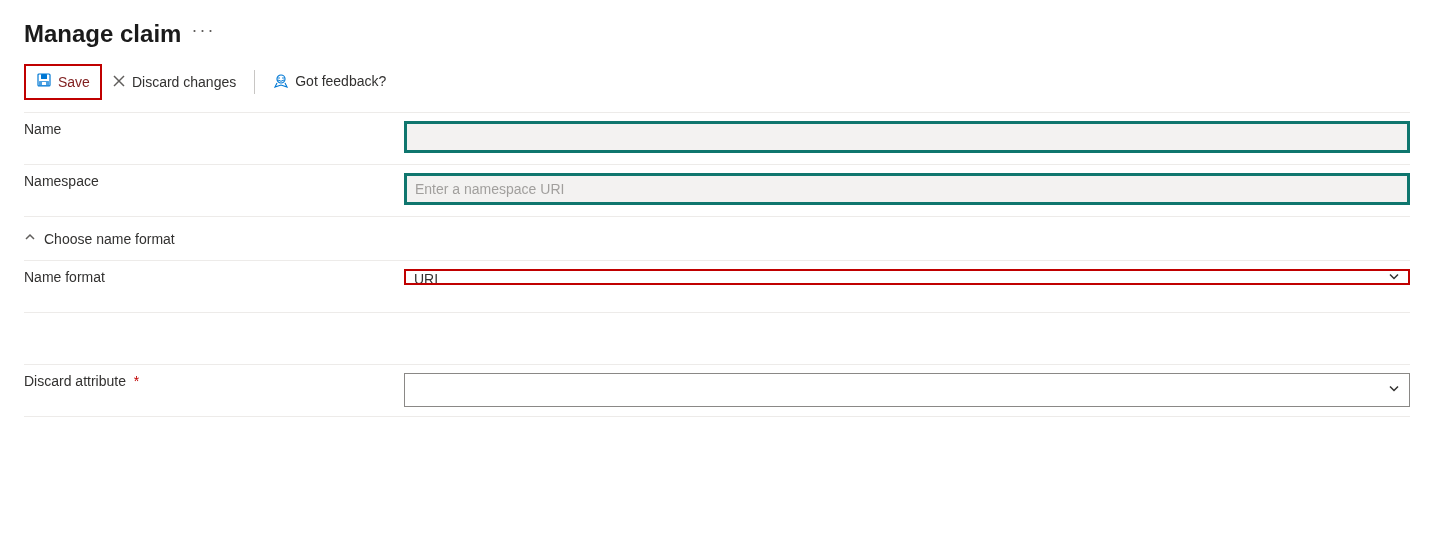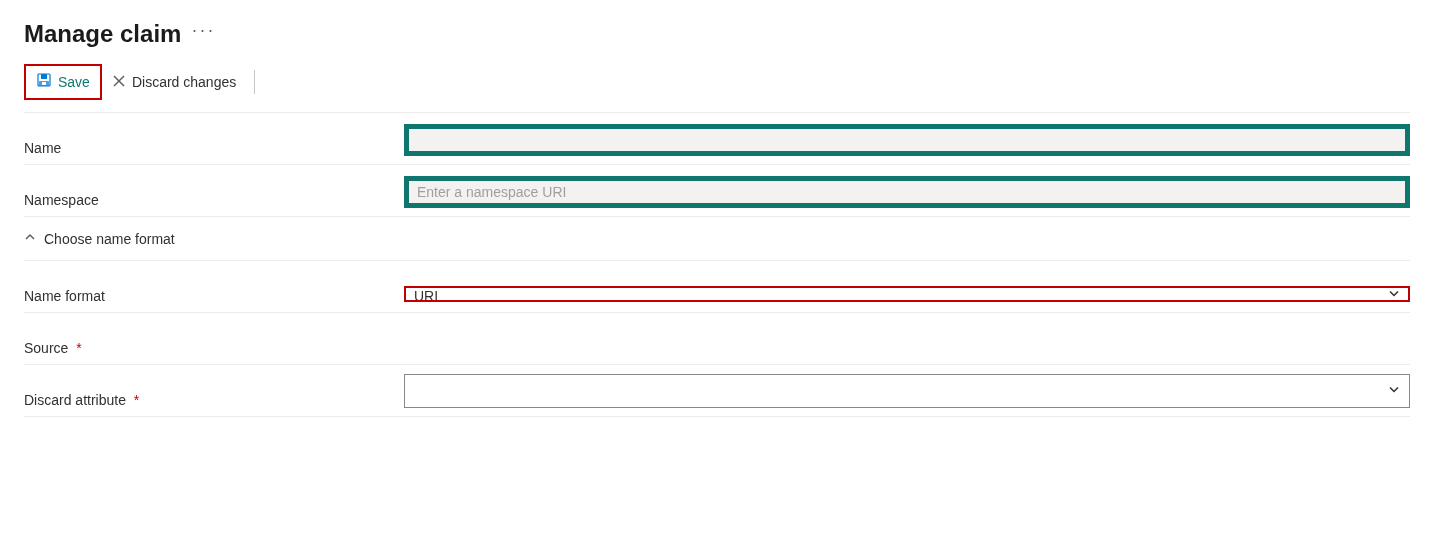"Save" .toolbar-btn { color: #0f766e -> #7f1d1d }
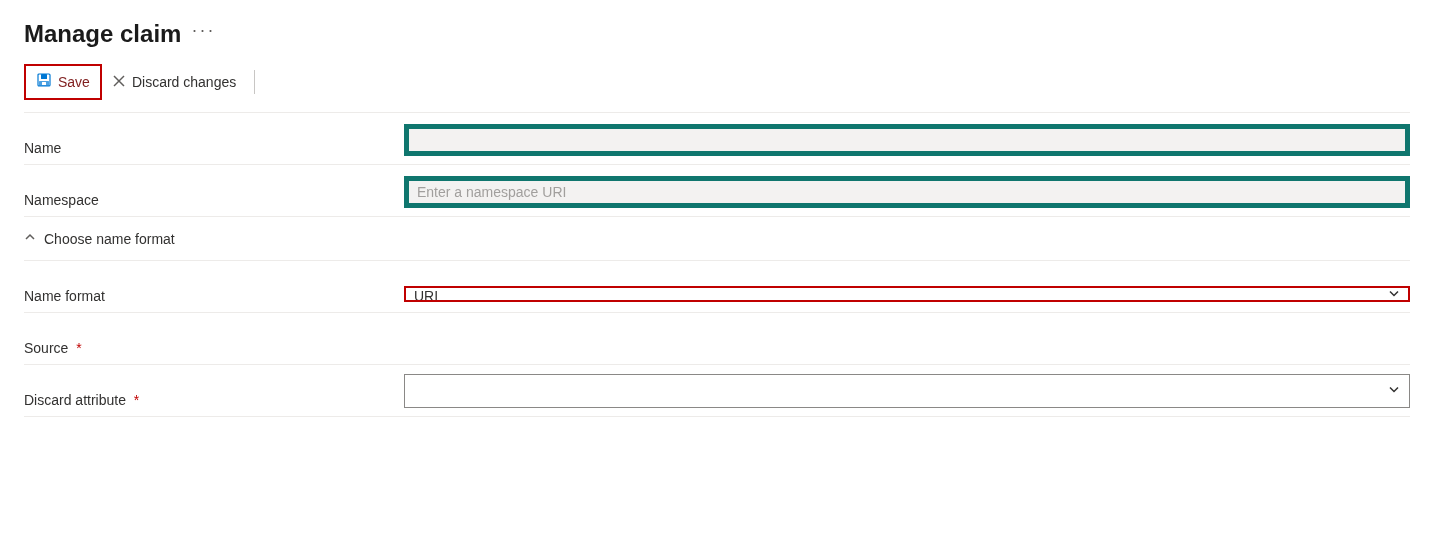"Got feedback?" button.toolbar-action { html: none -> <button> <span> <svg> <circle></circle> <circle></circle> <circle></circle> <path></path> <path></path> </svg> </span> <span>Got feedback?</span> </button> }
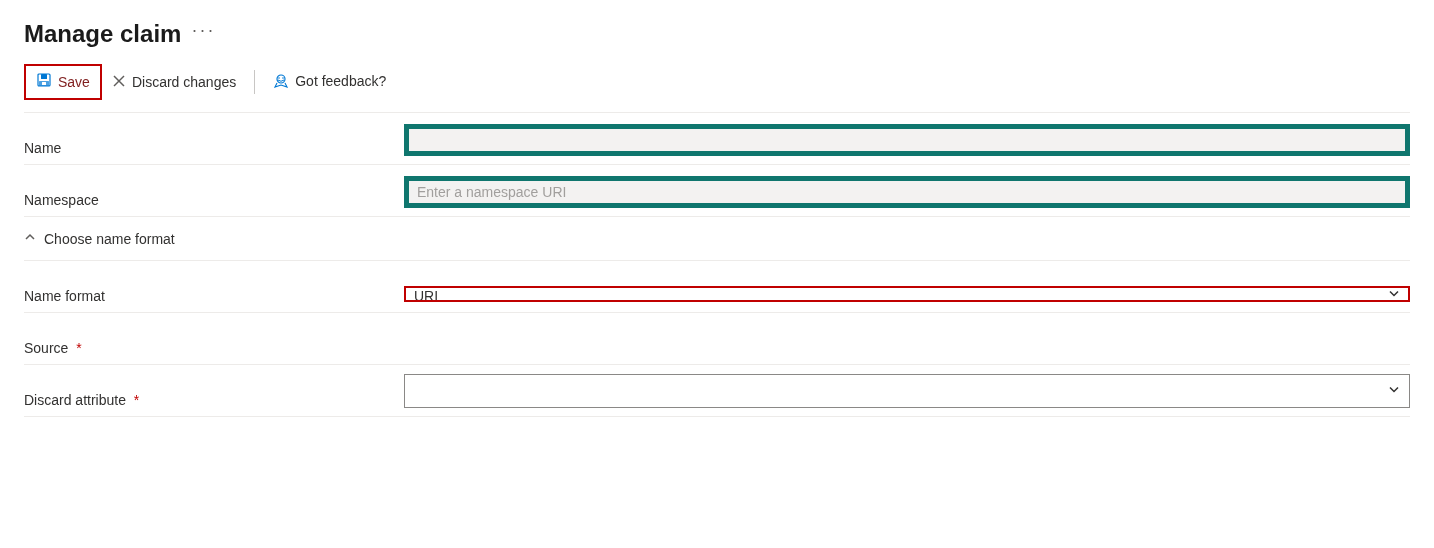"Name" .form-row { align-items: flex-end -> flex-start }
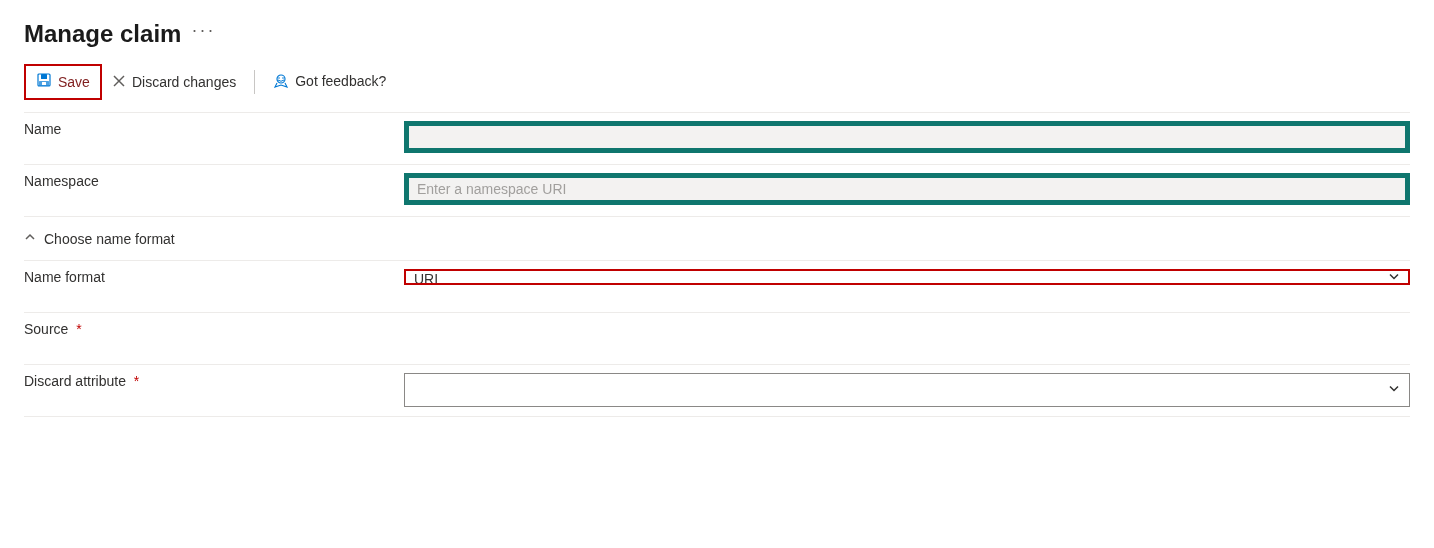"Enter a namespace URI" .input-field { border: 5px solid #0f766e -> 3px solid #0f766e }
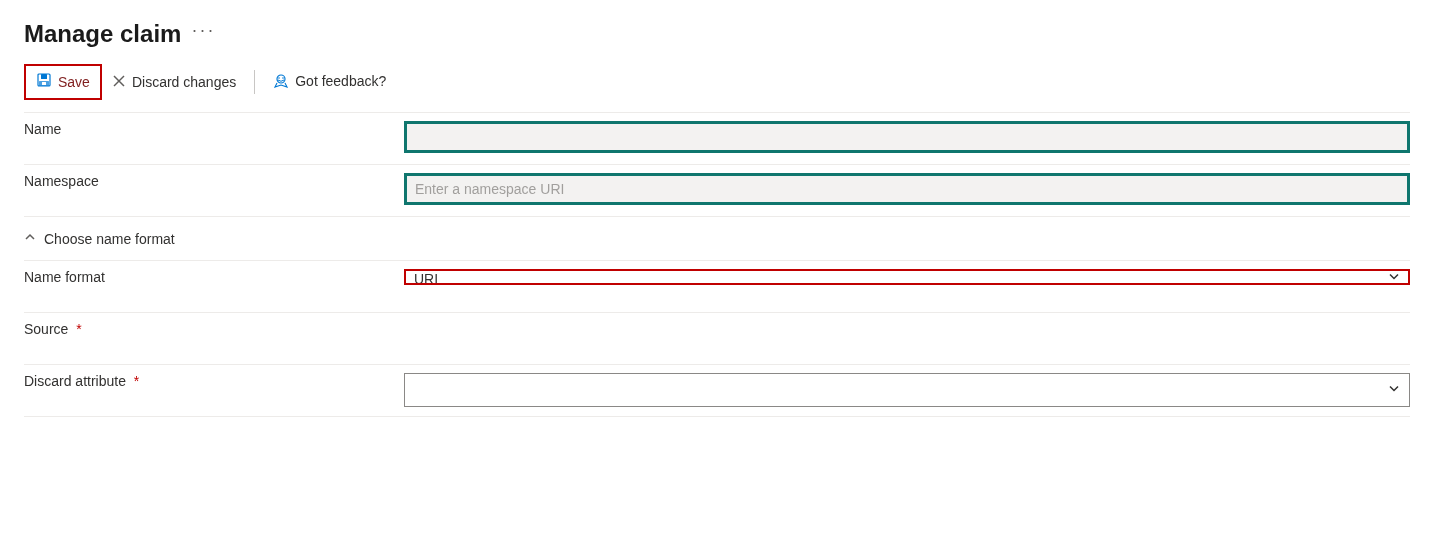"Source *" div.form-label { html: <div> <span>Source</span><span> *</span> </div> -> none }
